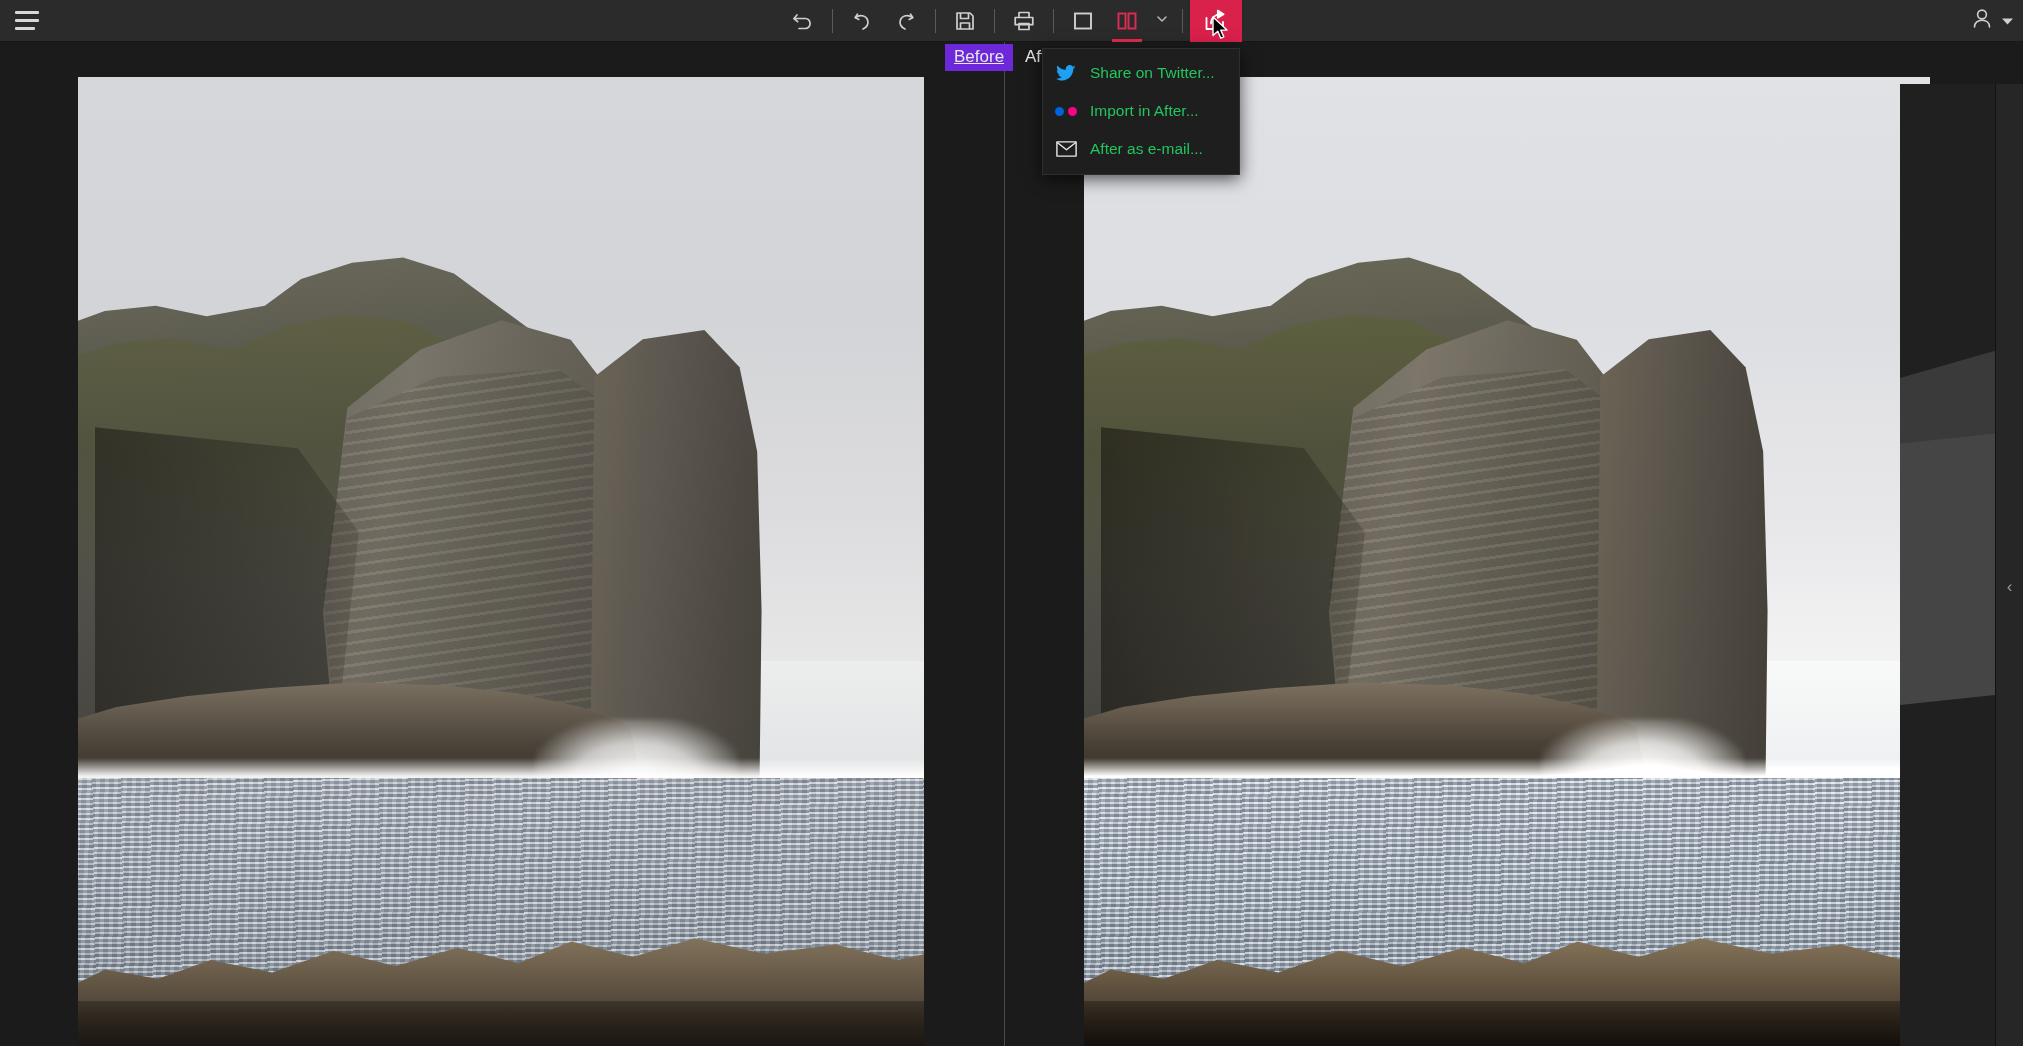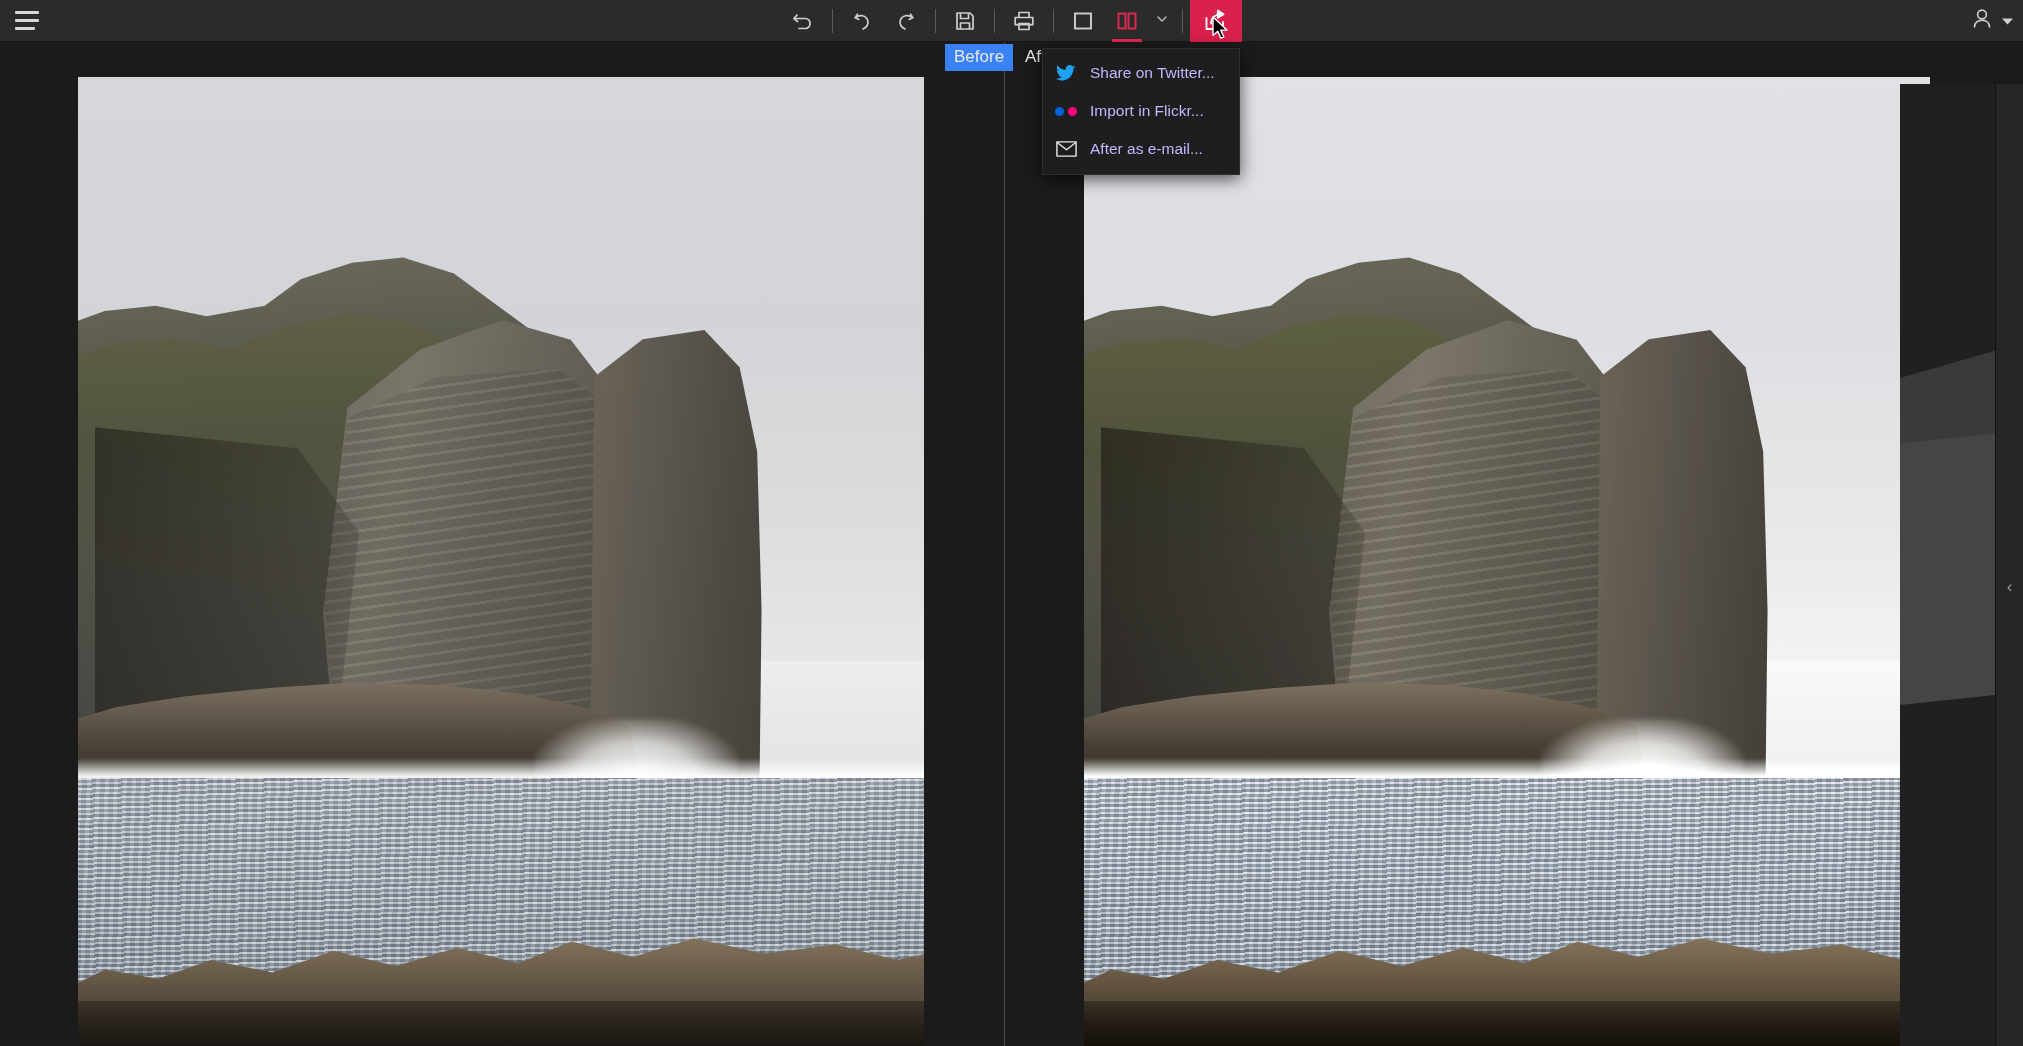"Before" #label-before { background: #3b82f6 -> #6d28d9; text-decoration: none -> underline }
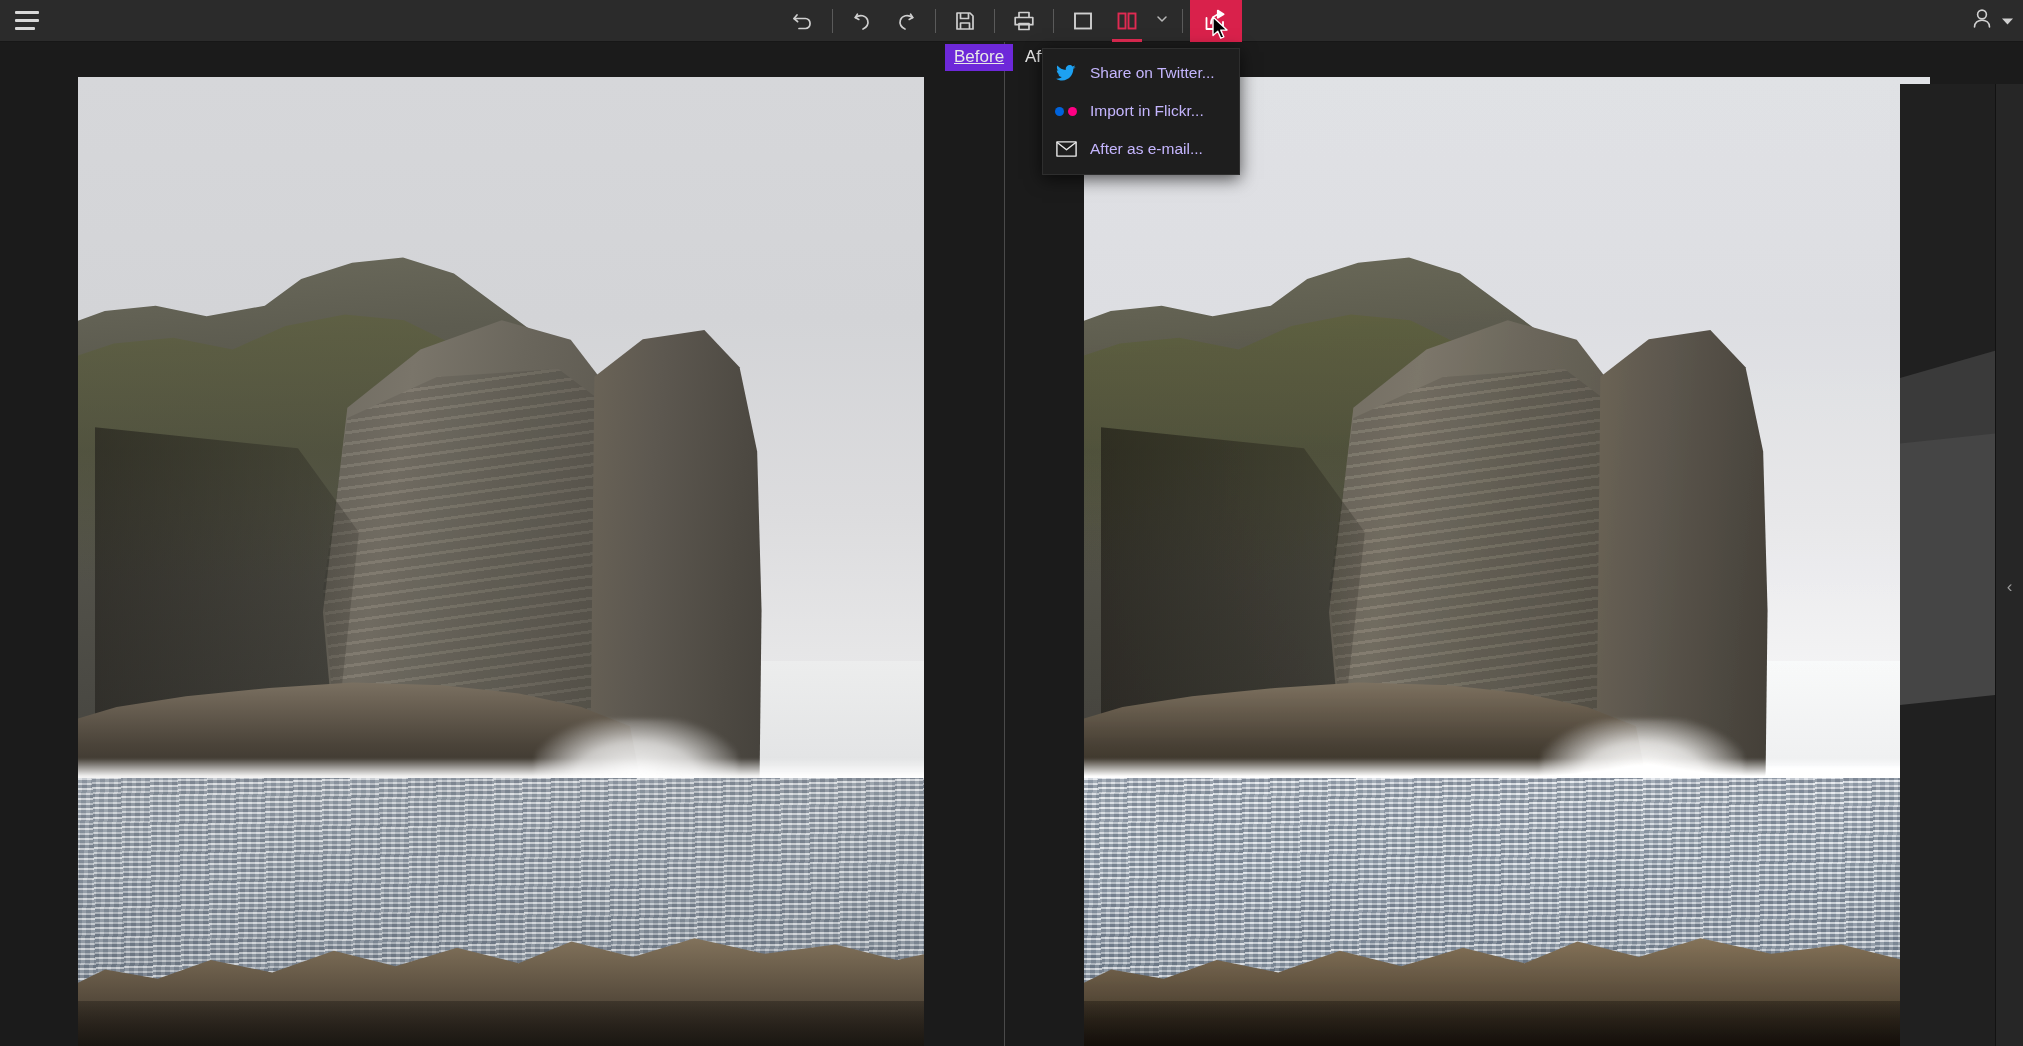"Share on Twitter..." .menu-item { color: #c4b5fd -> #22c55e }
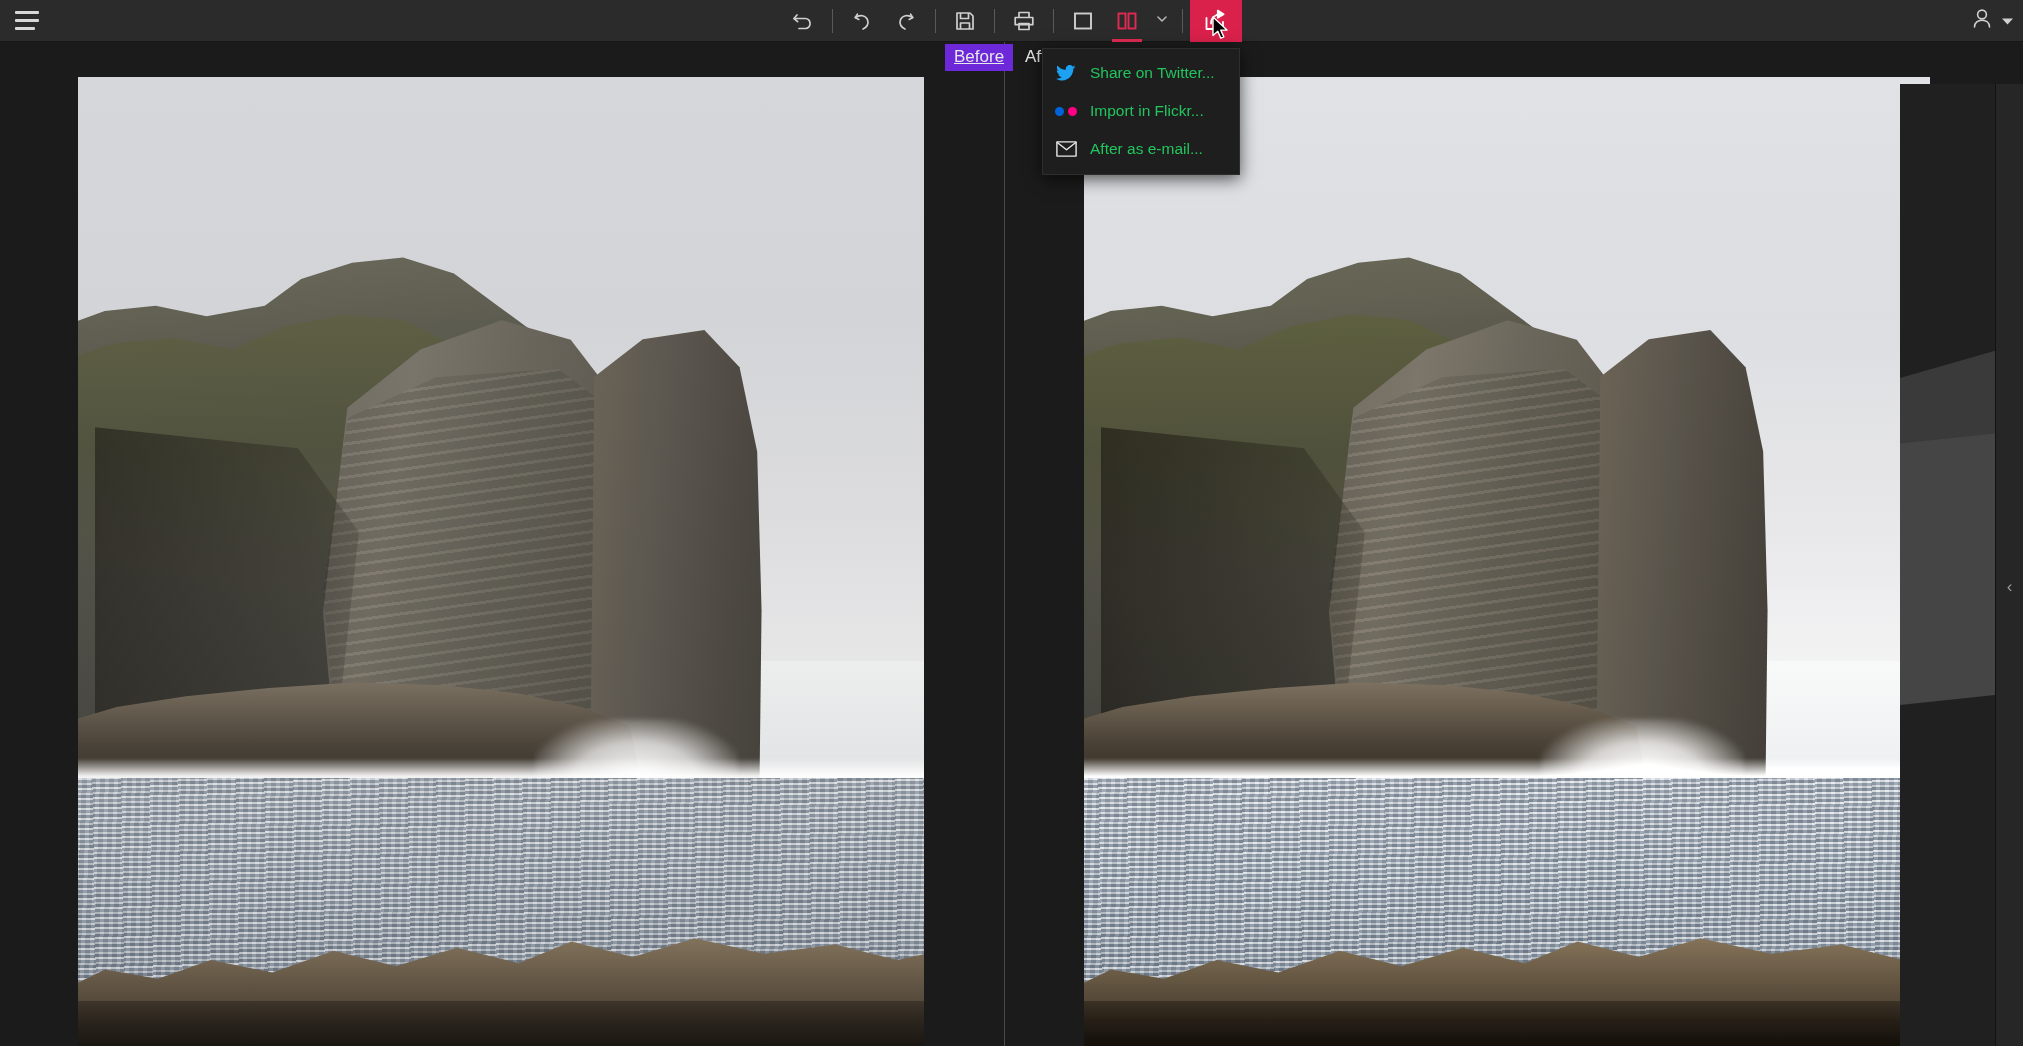"Import in Flickr..." span { text: Flickr -> After }
